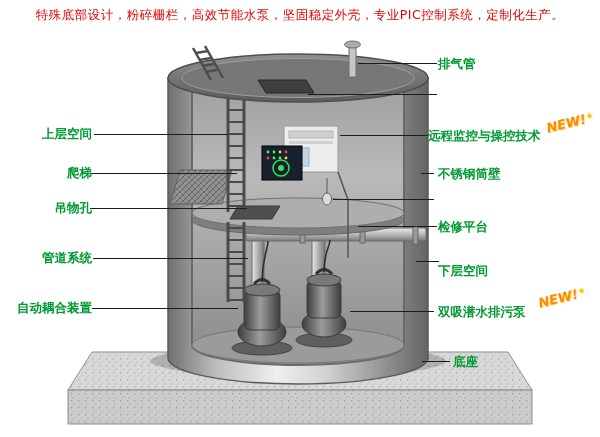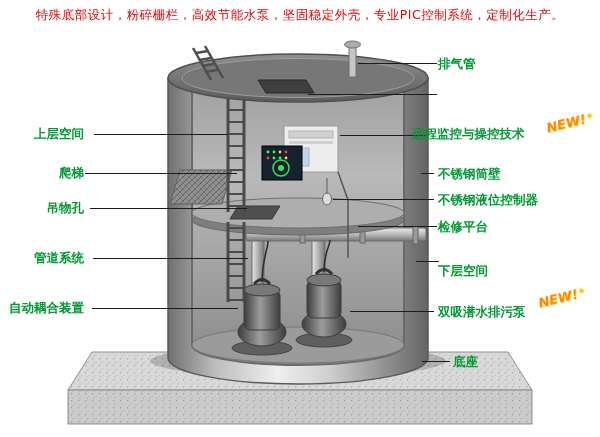"上层空间" .lbl-left { left: 0 -> 8px }
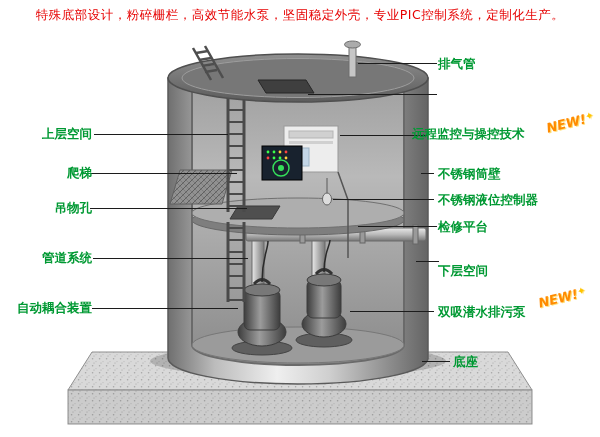"远程监控与操控技术" div.lbl { font-family: Liberation Mono, monospace -> none; left: 412px -> 428px }
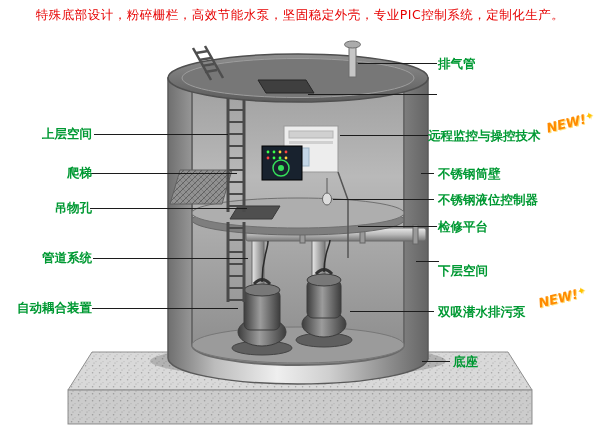"不锈钢液位控制器" div.lbl { html: <div>不锈钢液位控制器</div> -> none }
